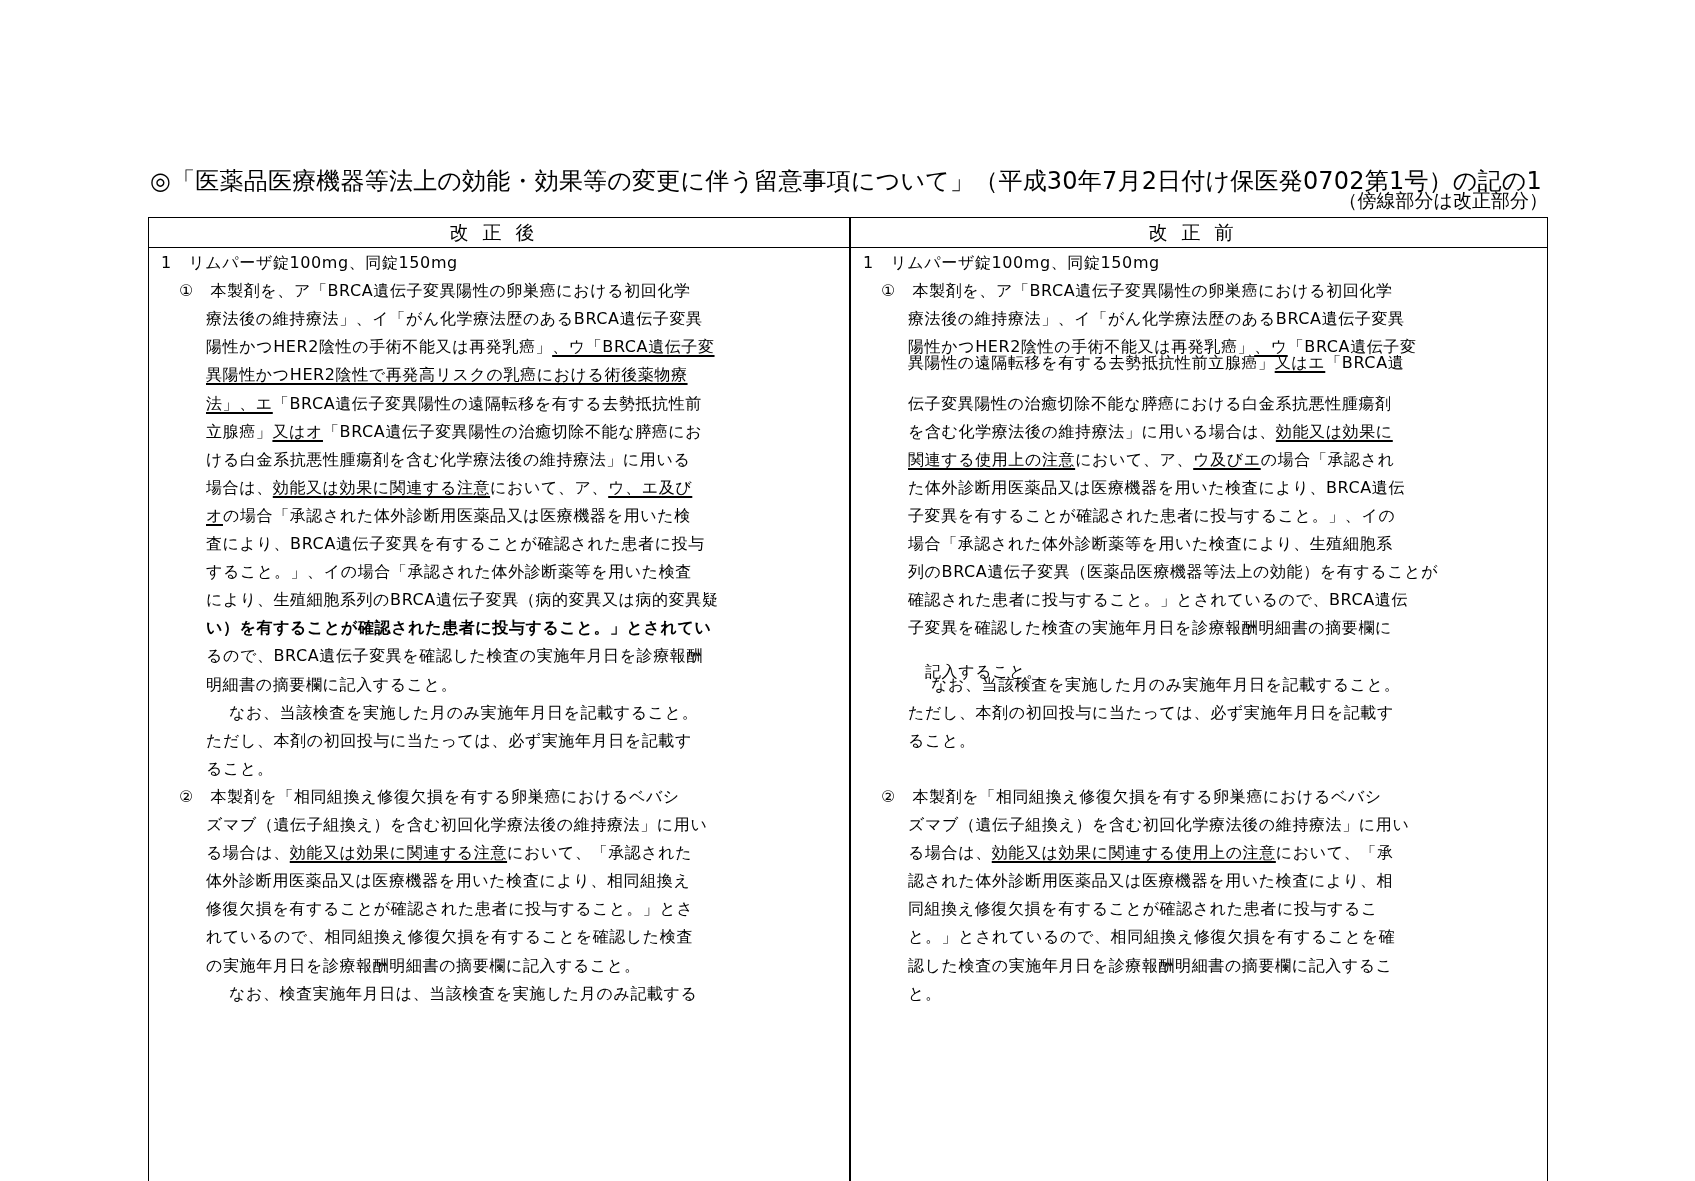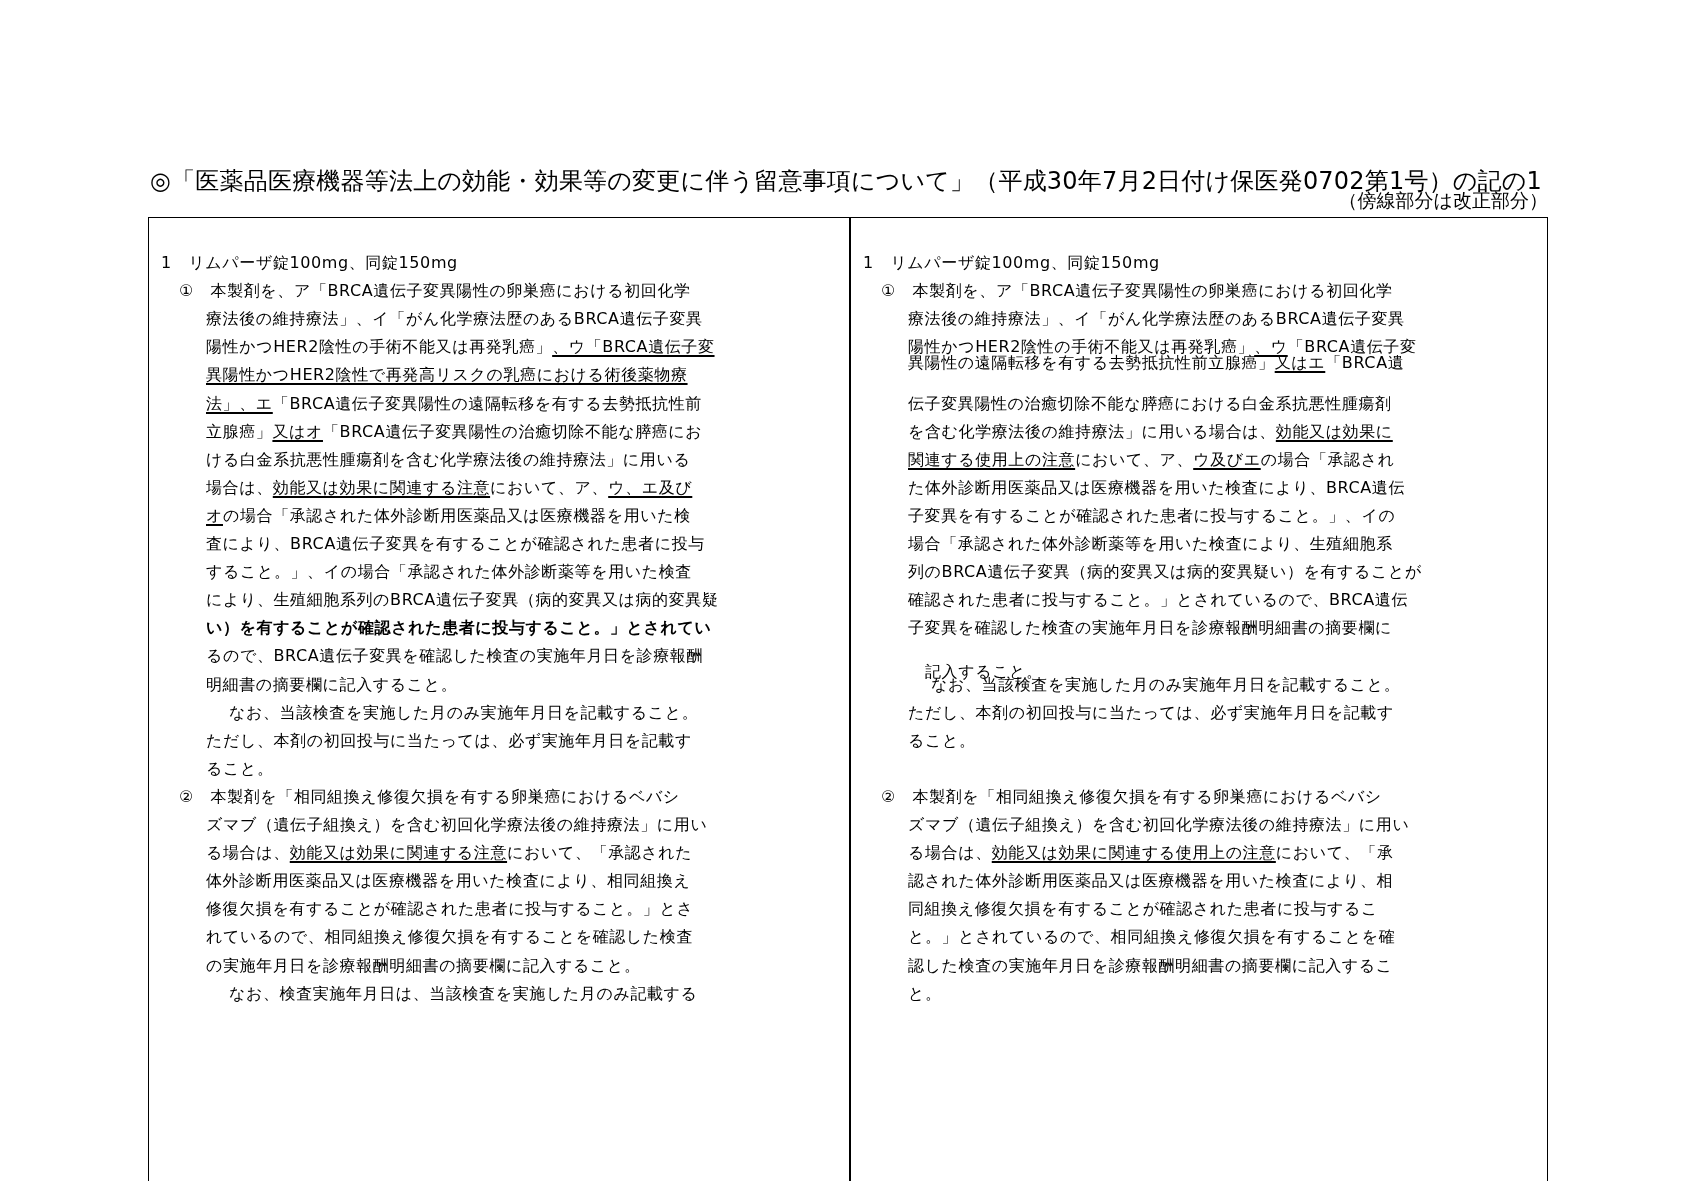"改正後" div.hdr { html: none -> <div> <div>改正後</div> <div>改正前</div> </div> }
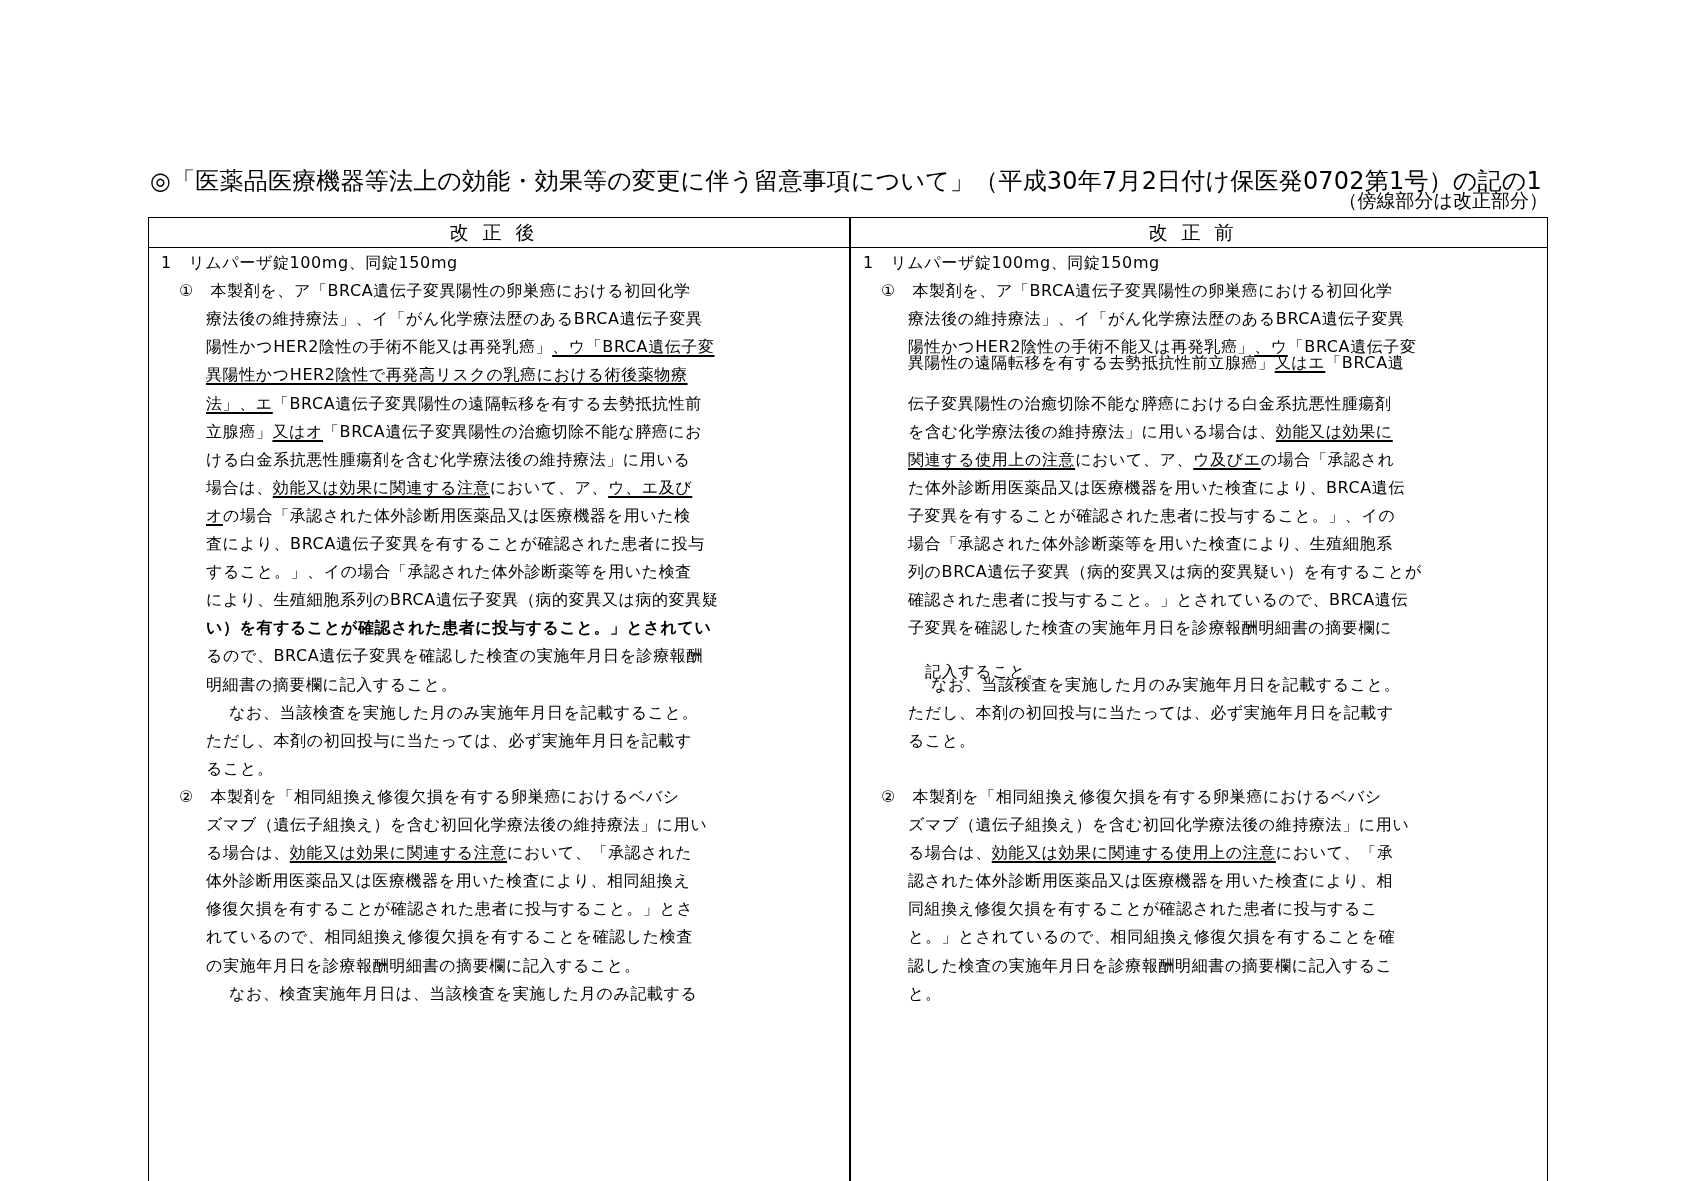"列のBRCA遺伝子変異（病的変異又は病的変異疑い）を有することが" span { text: 病的変異又は病的変異疑い -> 医薬品医療機器等法上の効能 }
